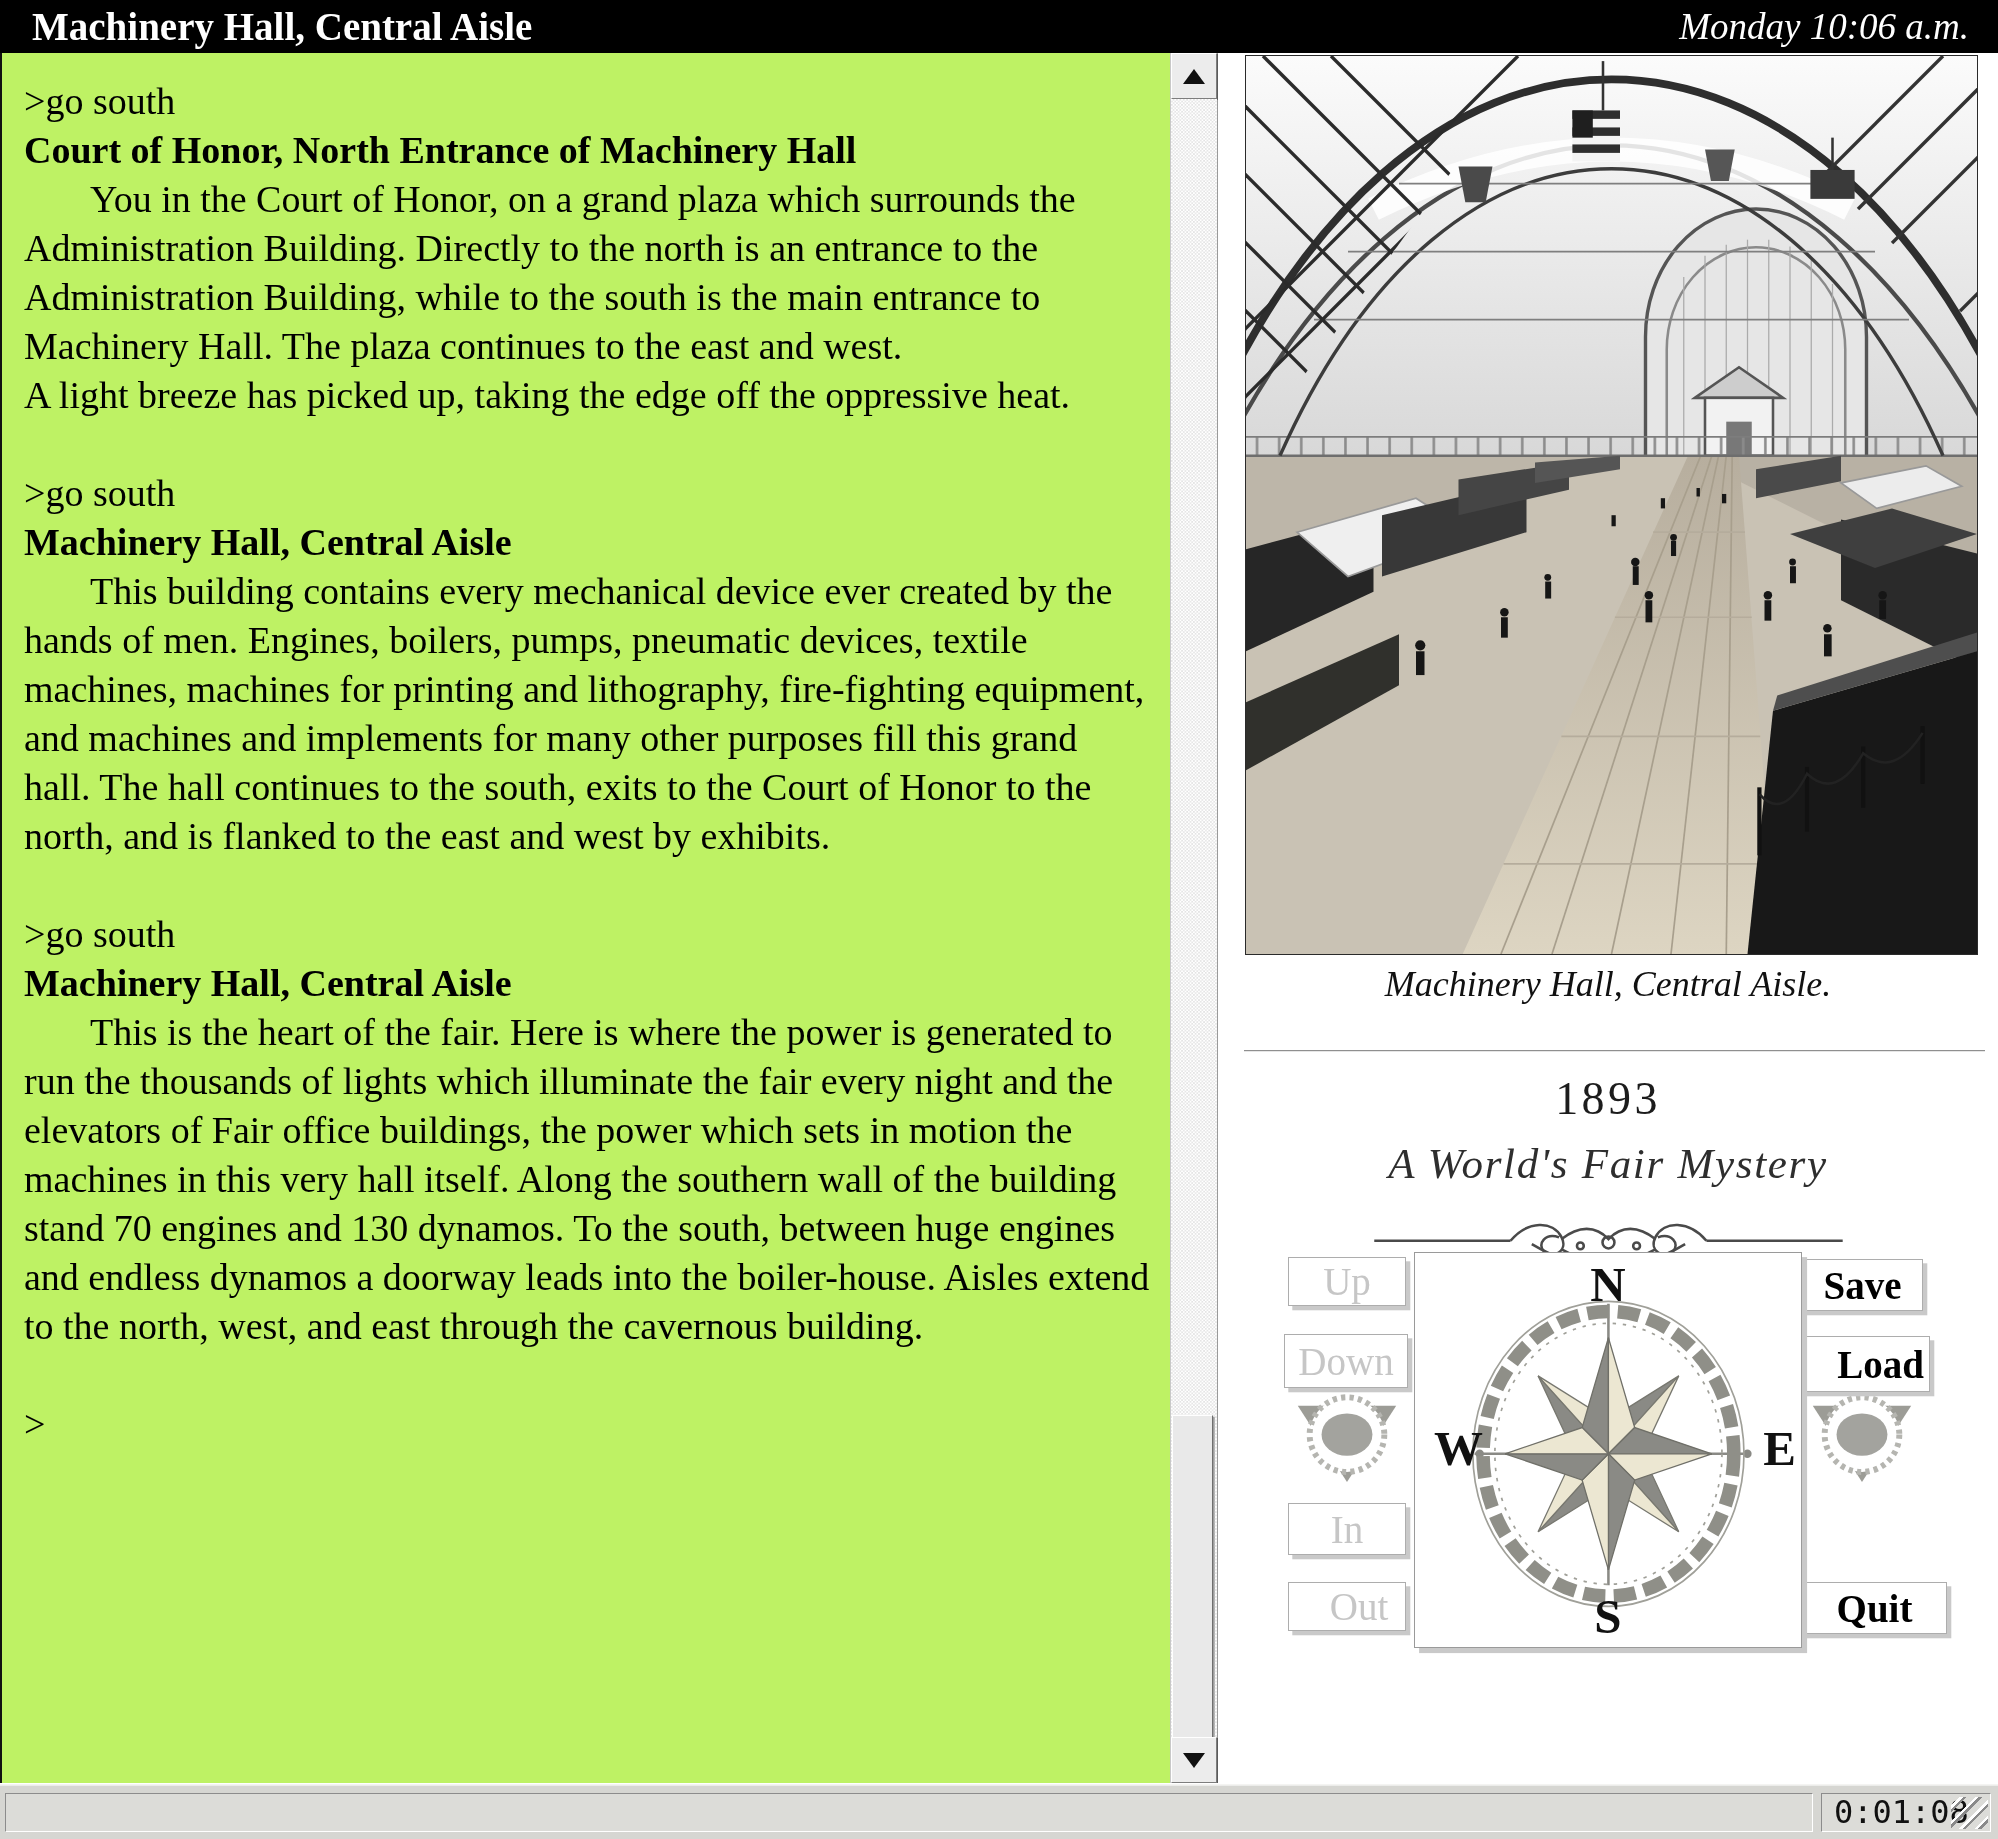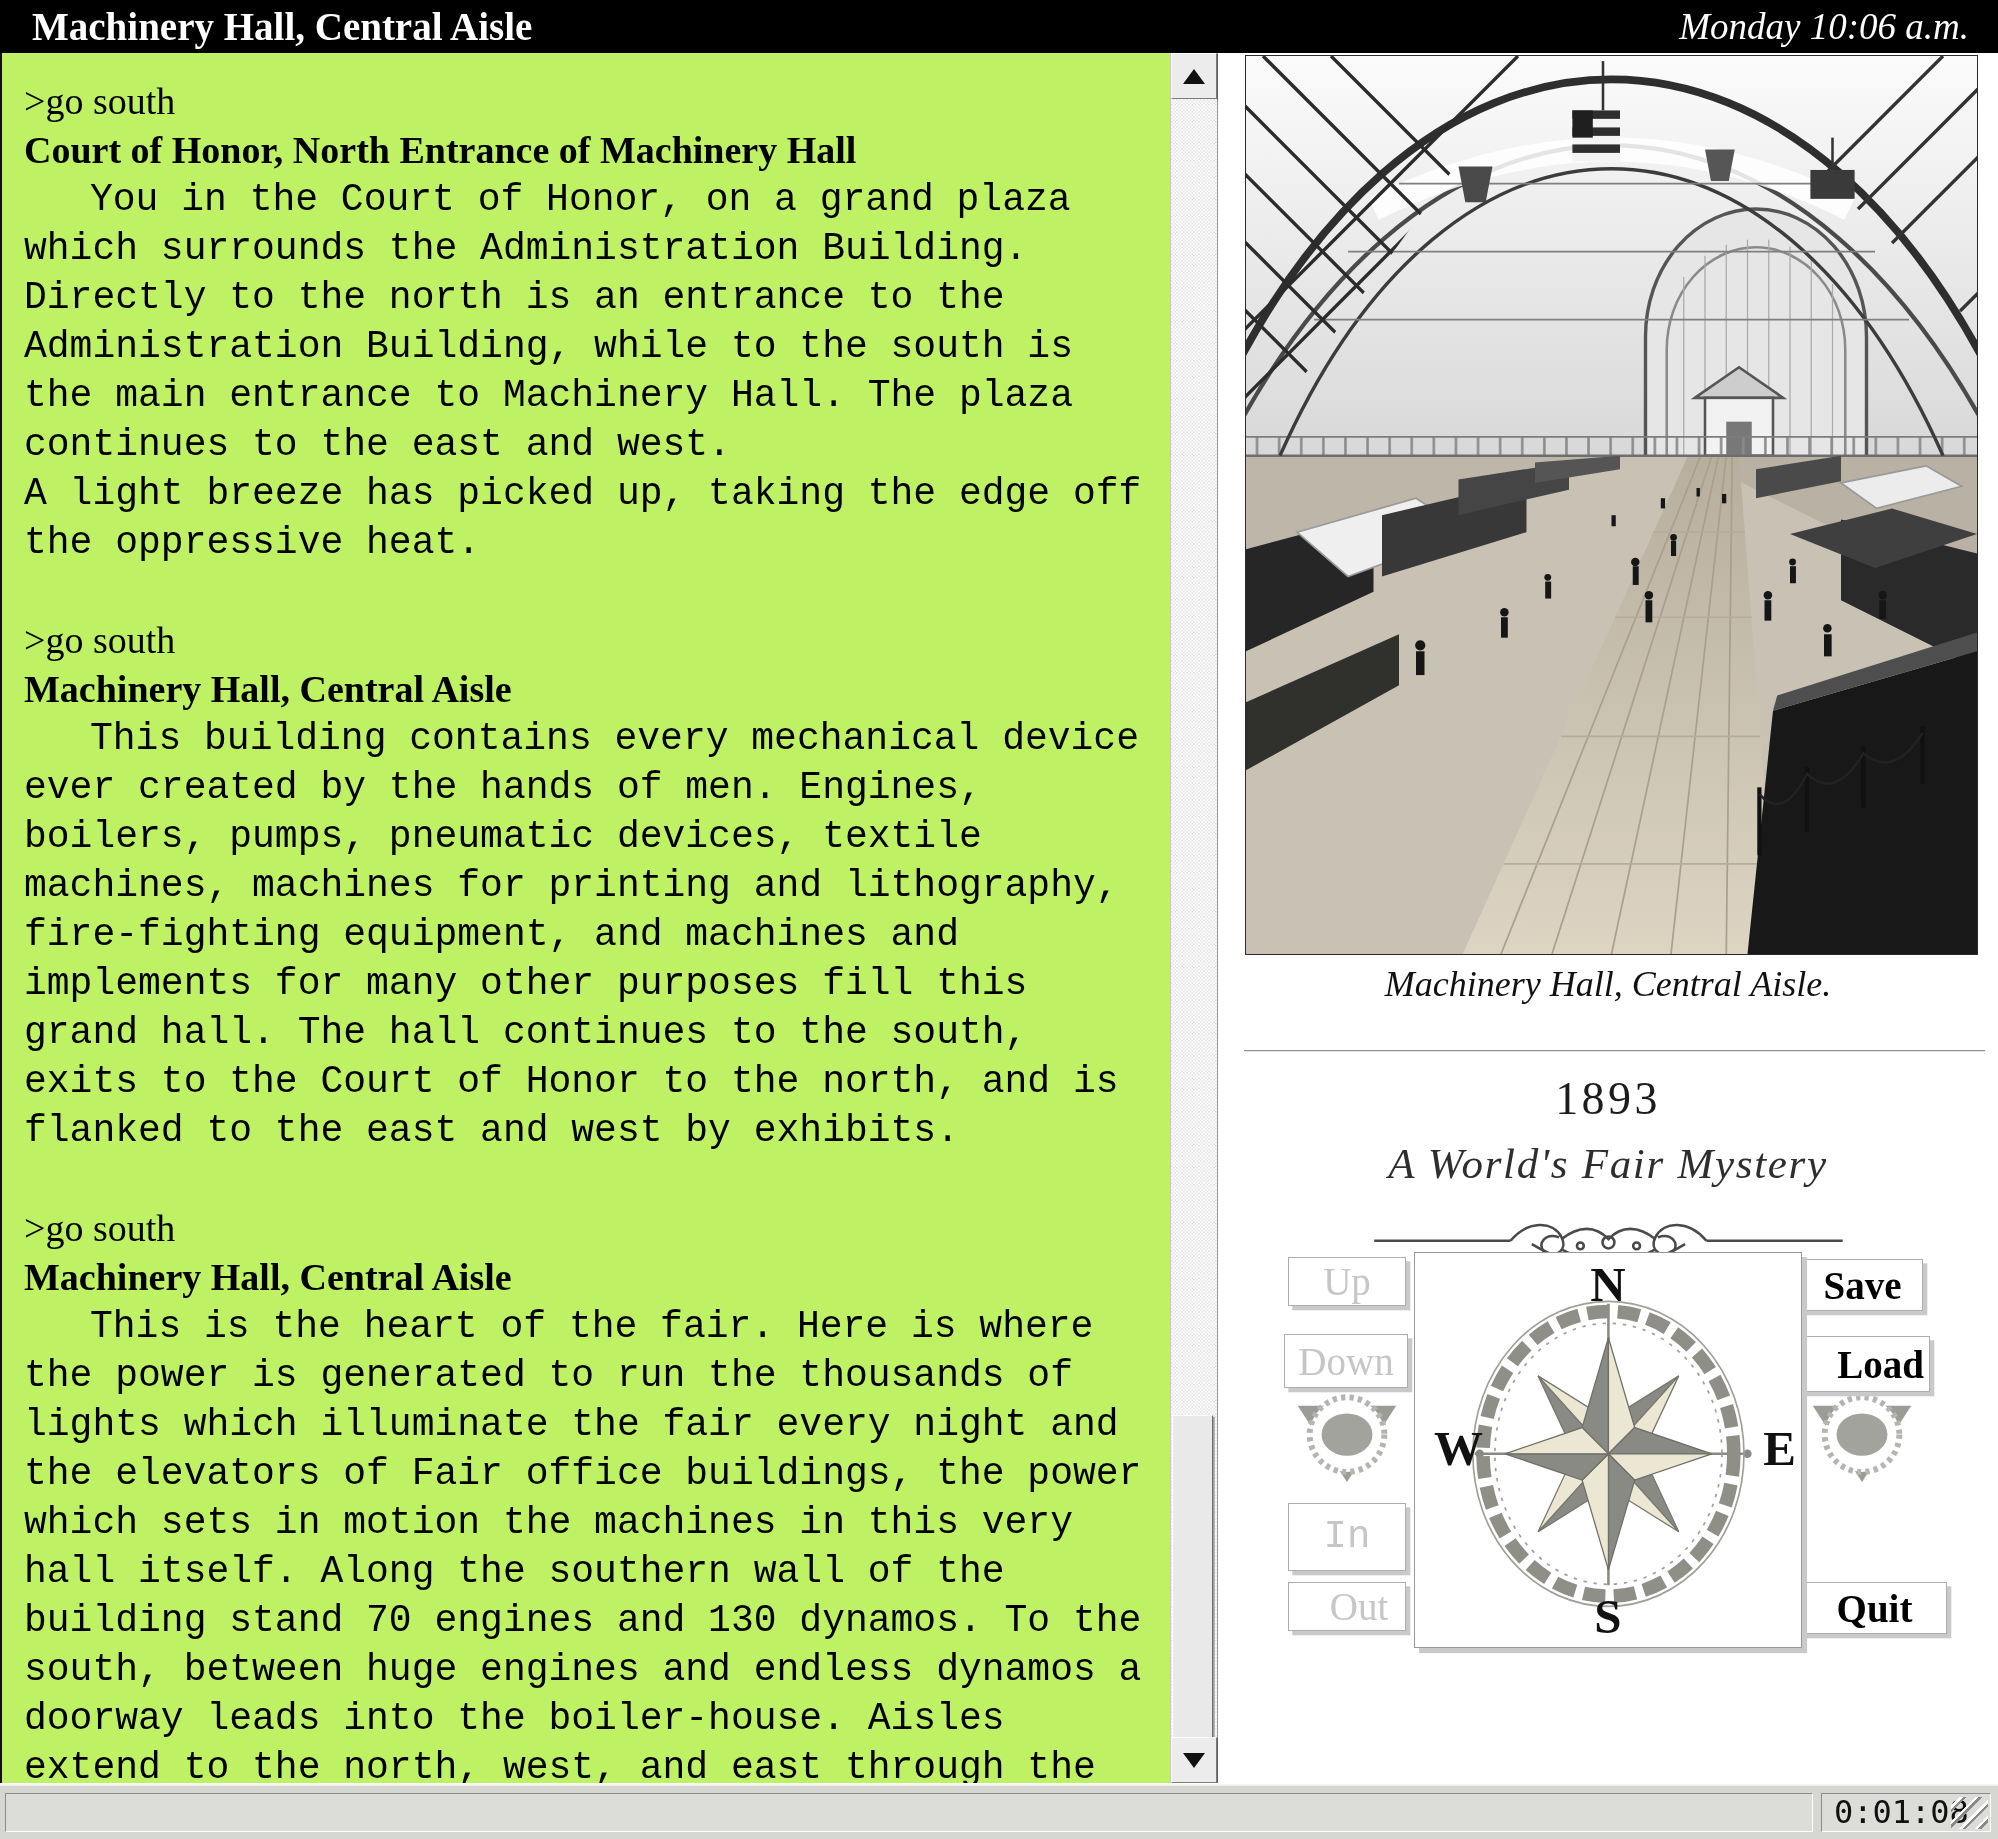"You in the Court of" .transcript p { font-family: Liberation Mono, monospace -> none }
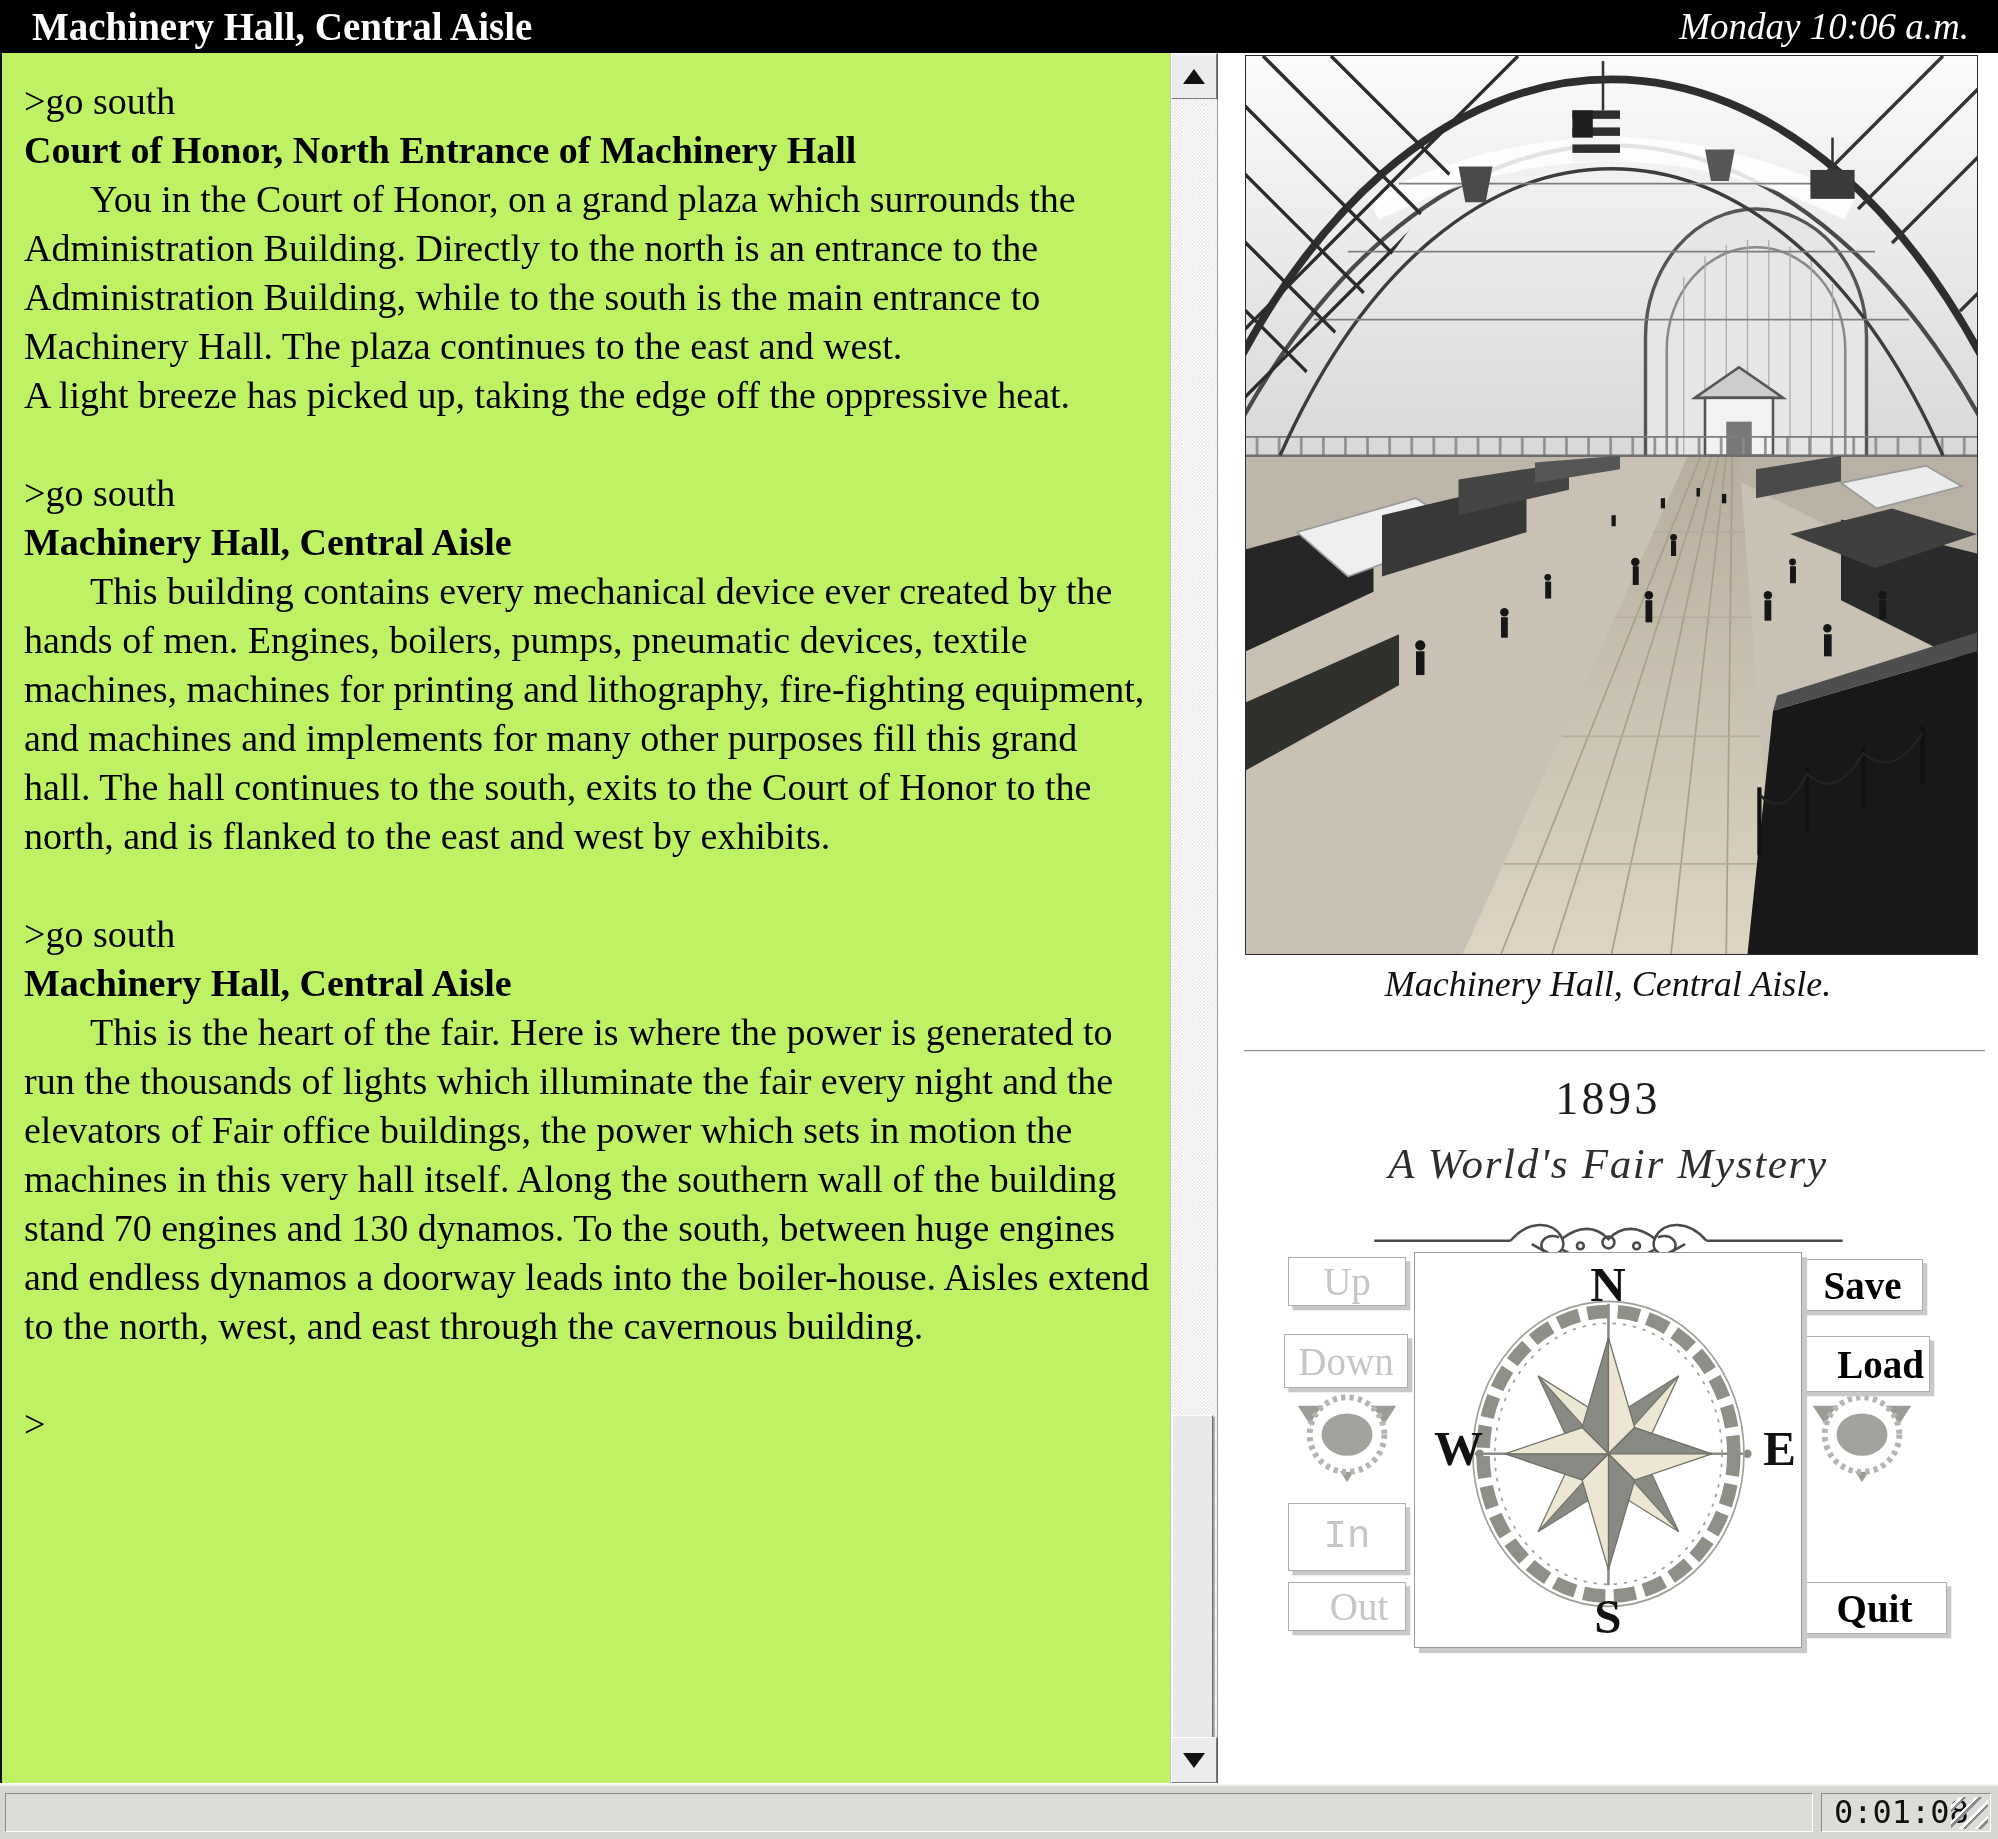"In" .btn-in { font-family: Liberation Mono, monospace -> none; height: 68px -> 52px }
